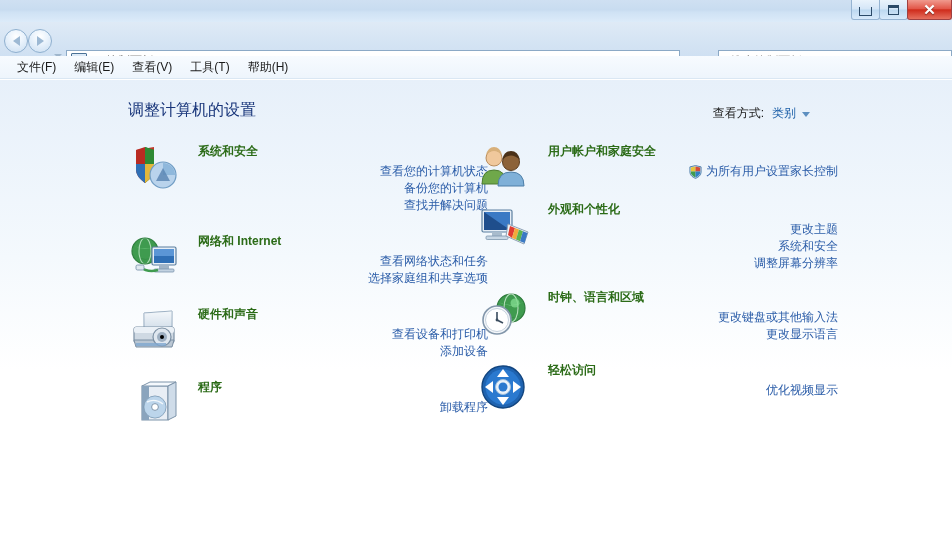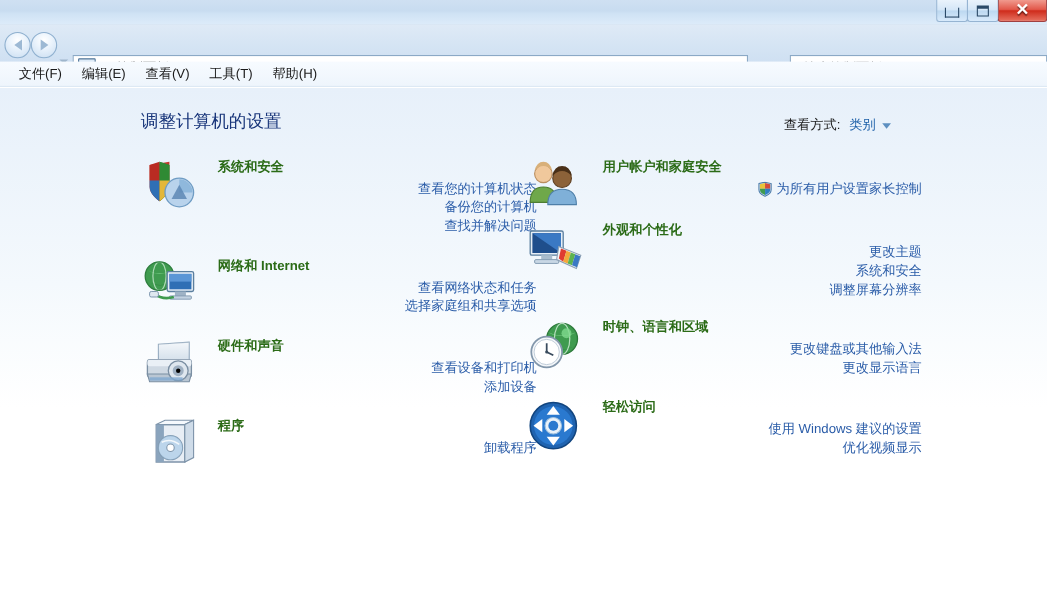"使用 Windows 建议的设置" div.cat-link { html: <div> <span>使用 Windows 建议的设置</span> </div> -> none }
